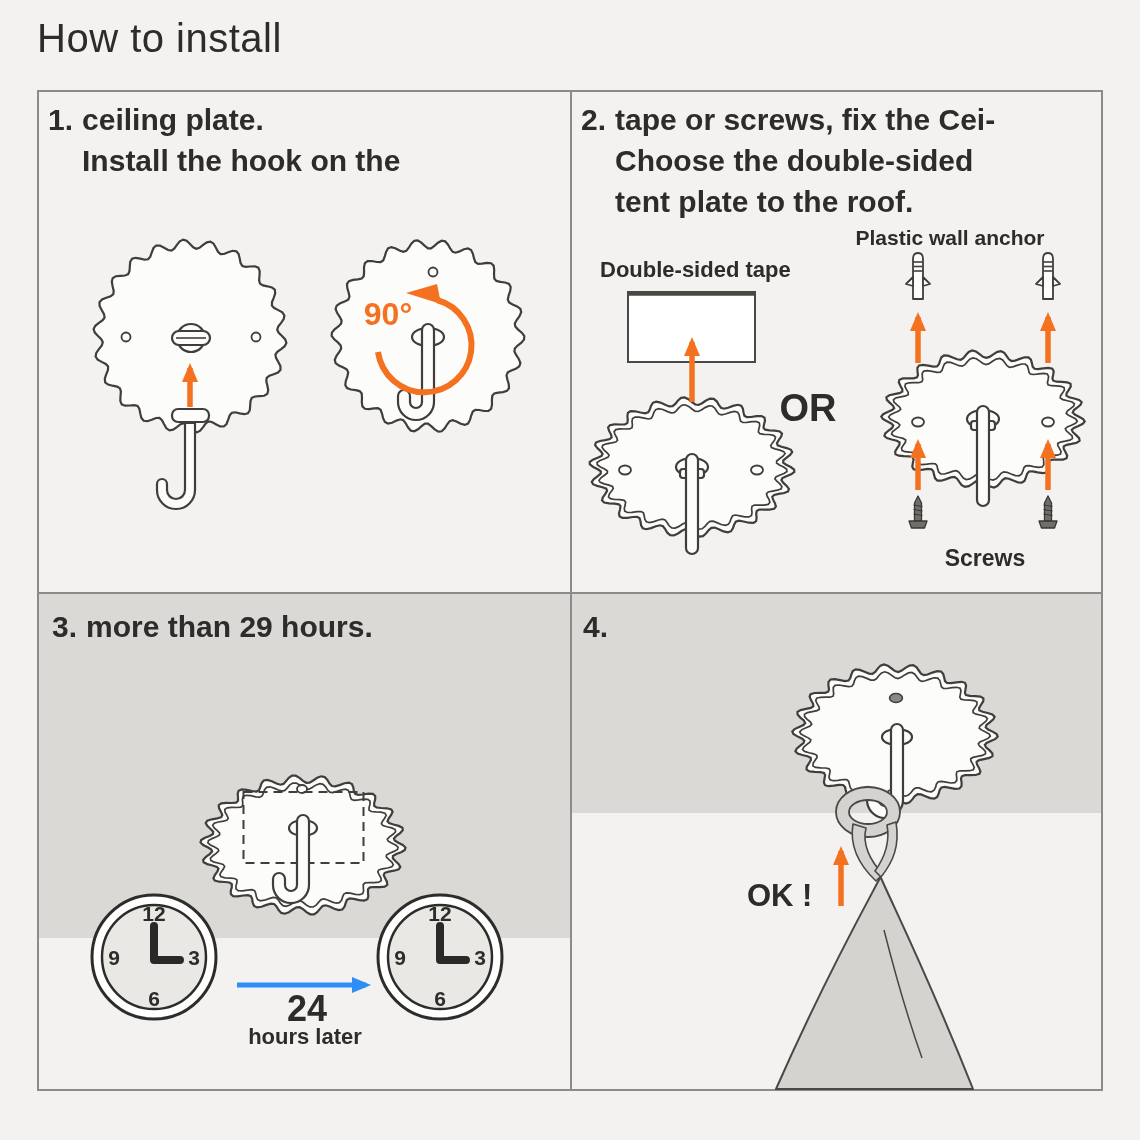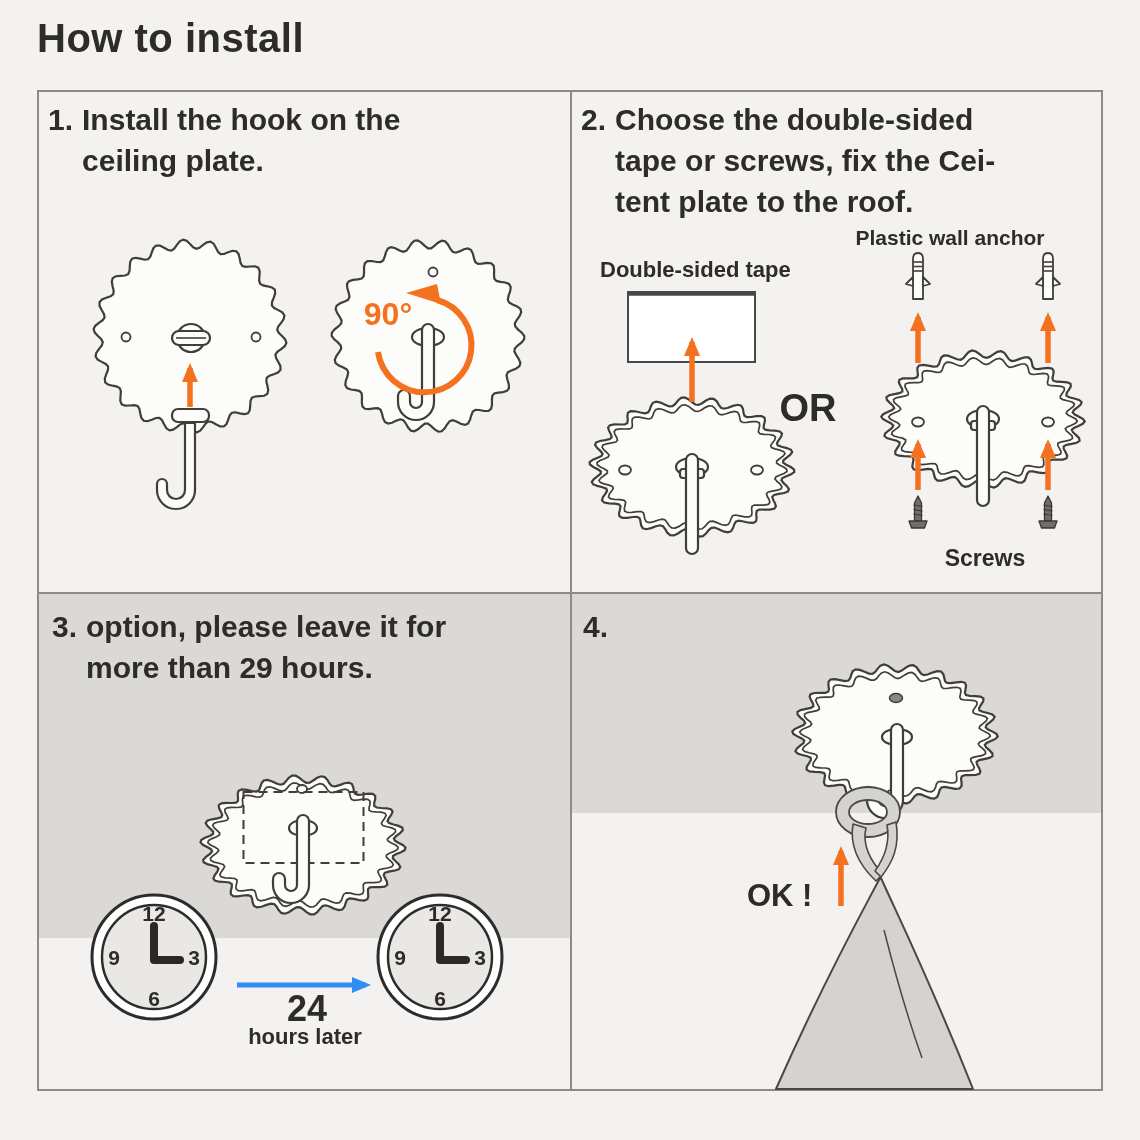"How to install" .title { font-weight: bold -> normal }
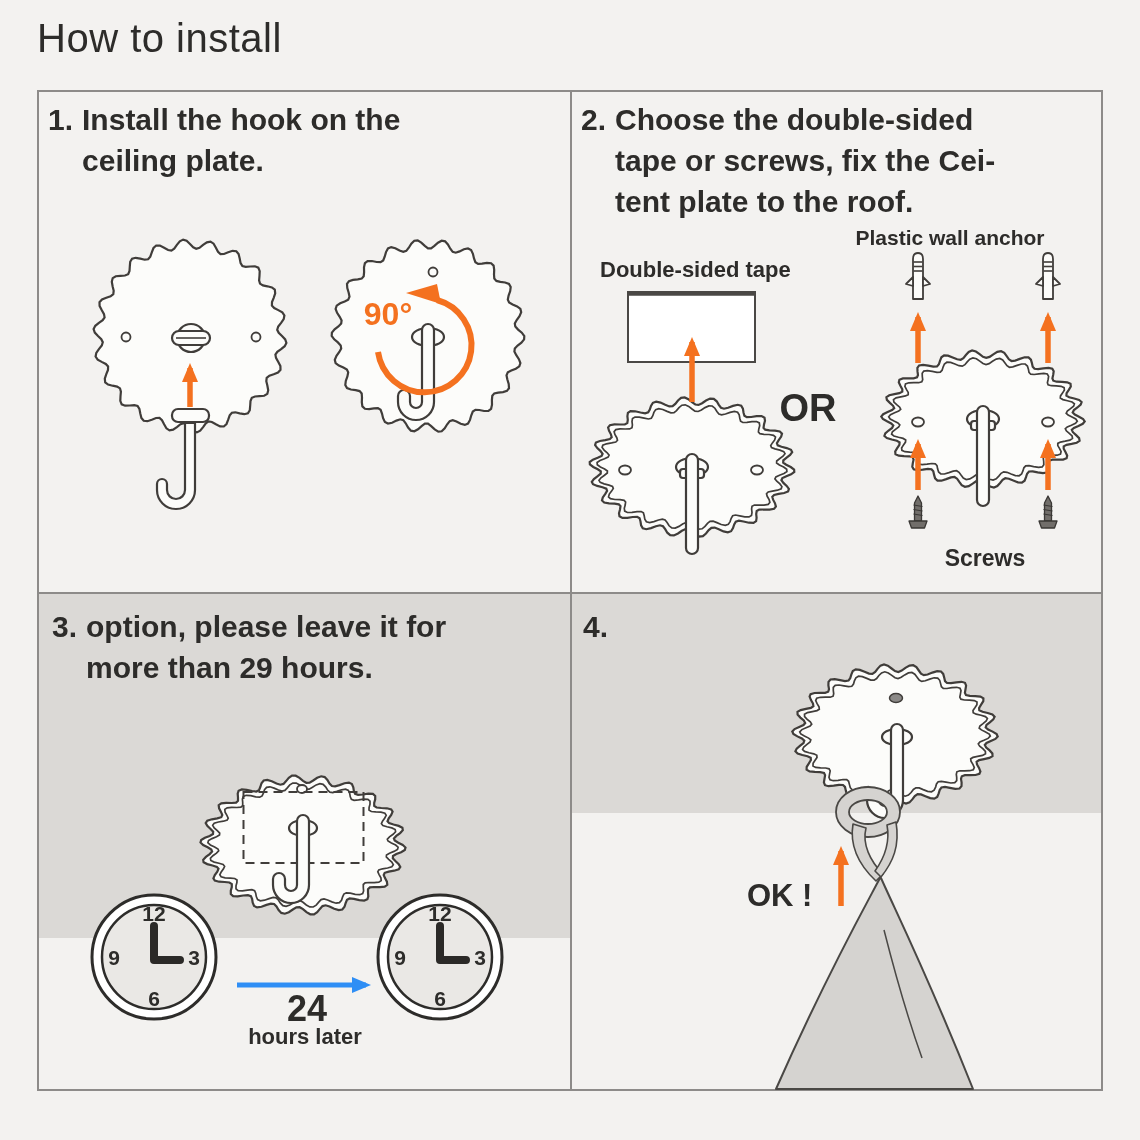"Install the hook on the" div { order: before "ceiling plate." -> after "ceiling plate." }
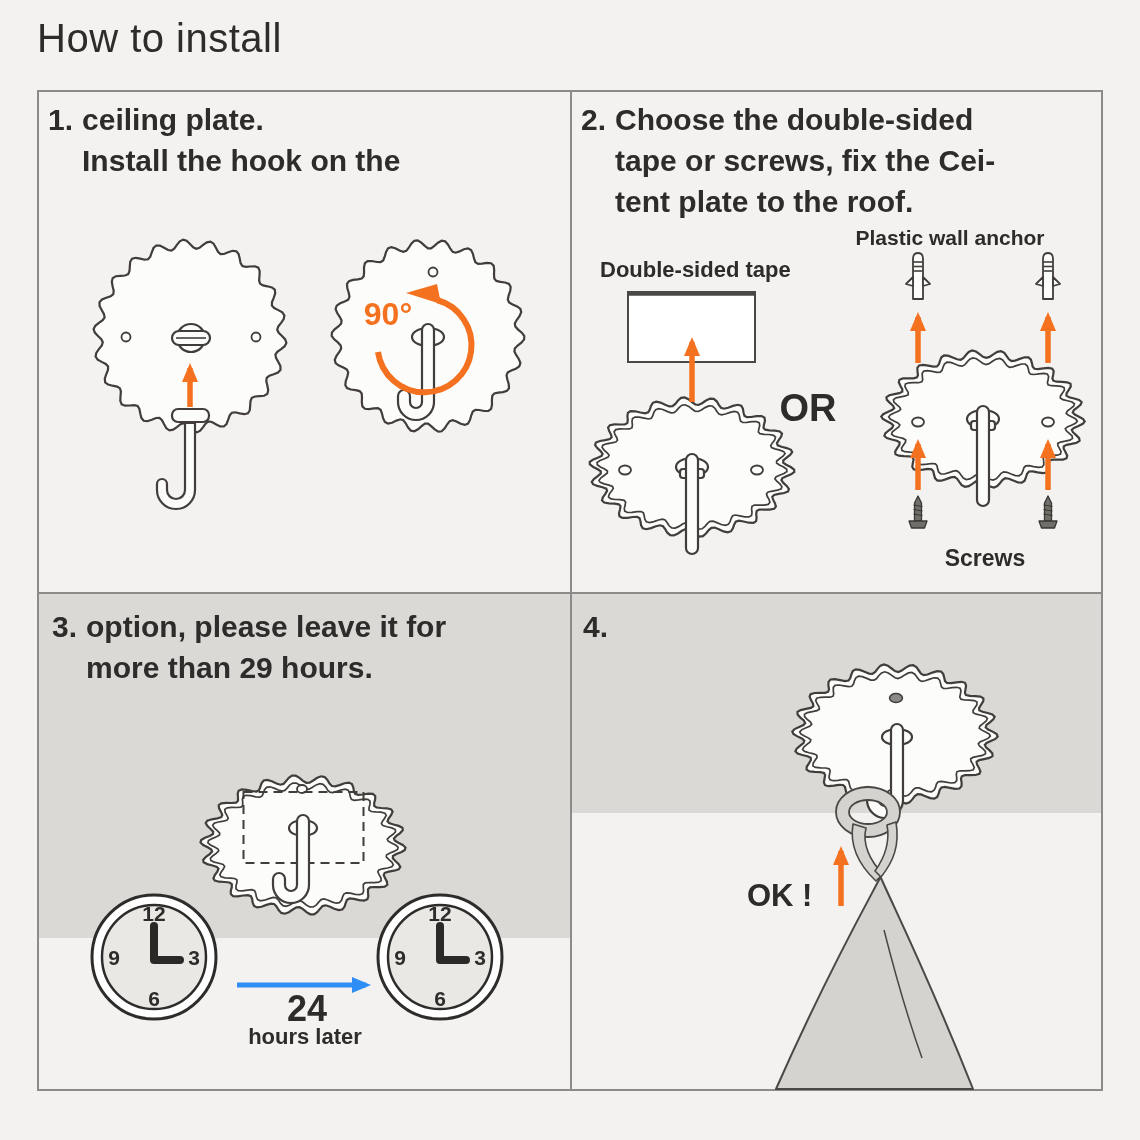"Choose the double-sided" div { order: before "tape or screws, fix the" -> after "tape or screws, fix the" }
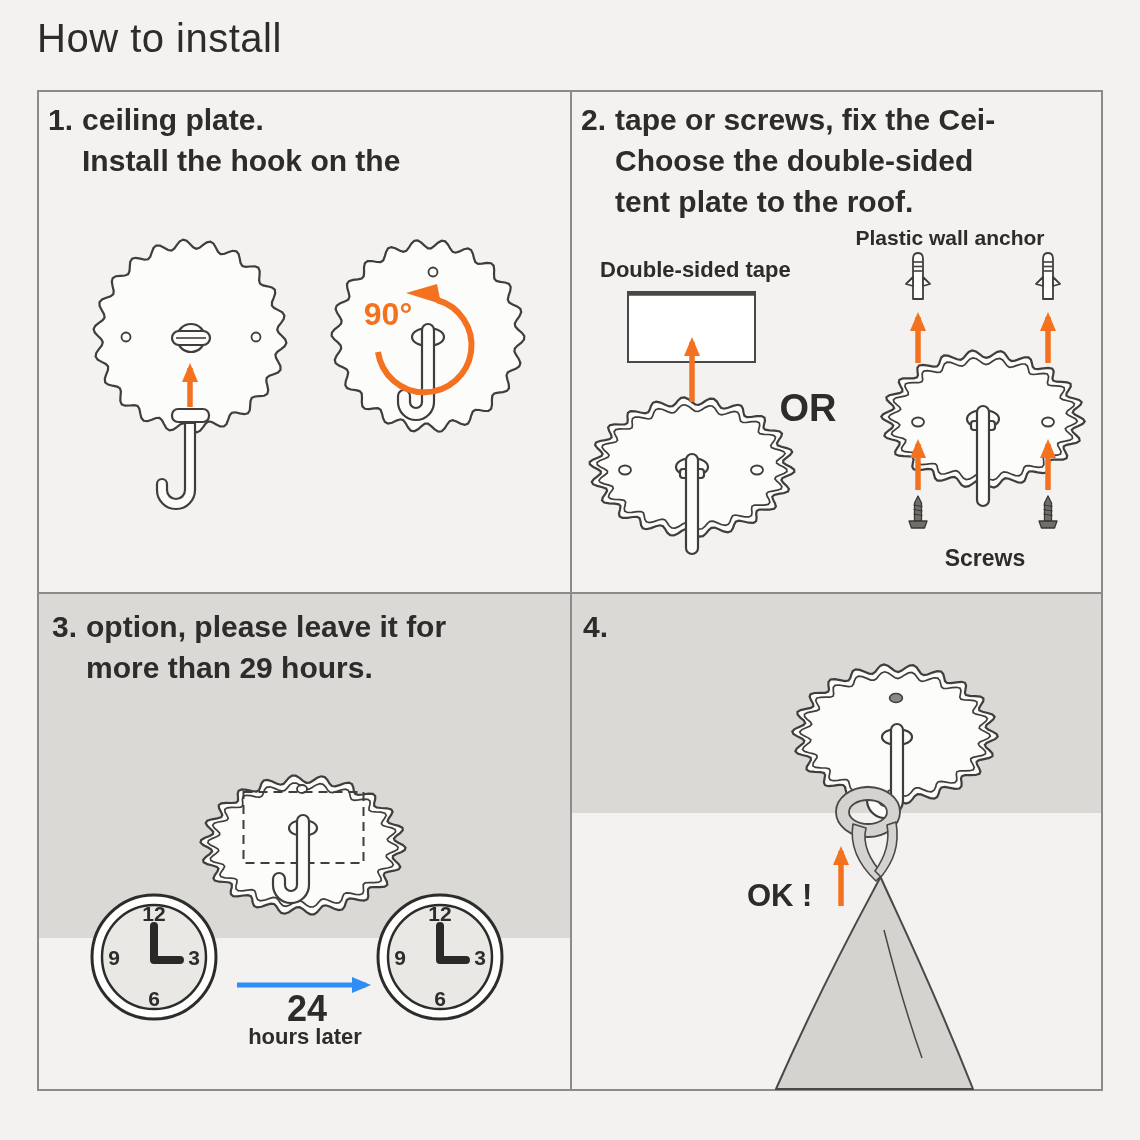"option, please leave it for" div { html: <div>option, please leave it for</div> -> none }
